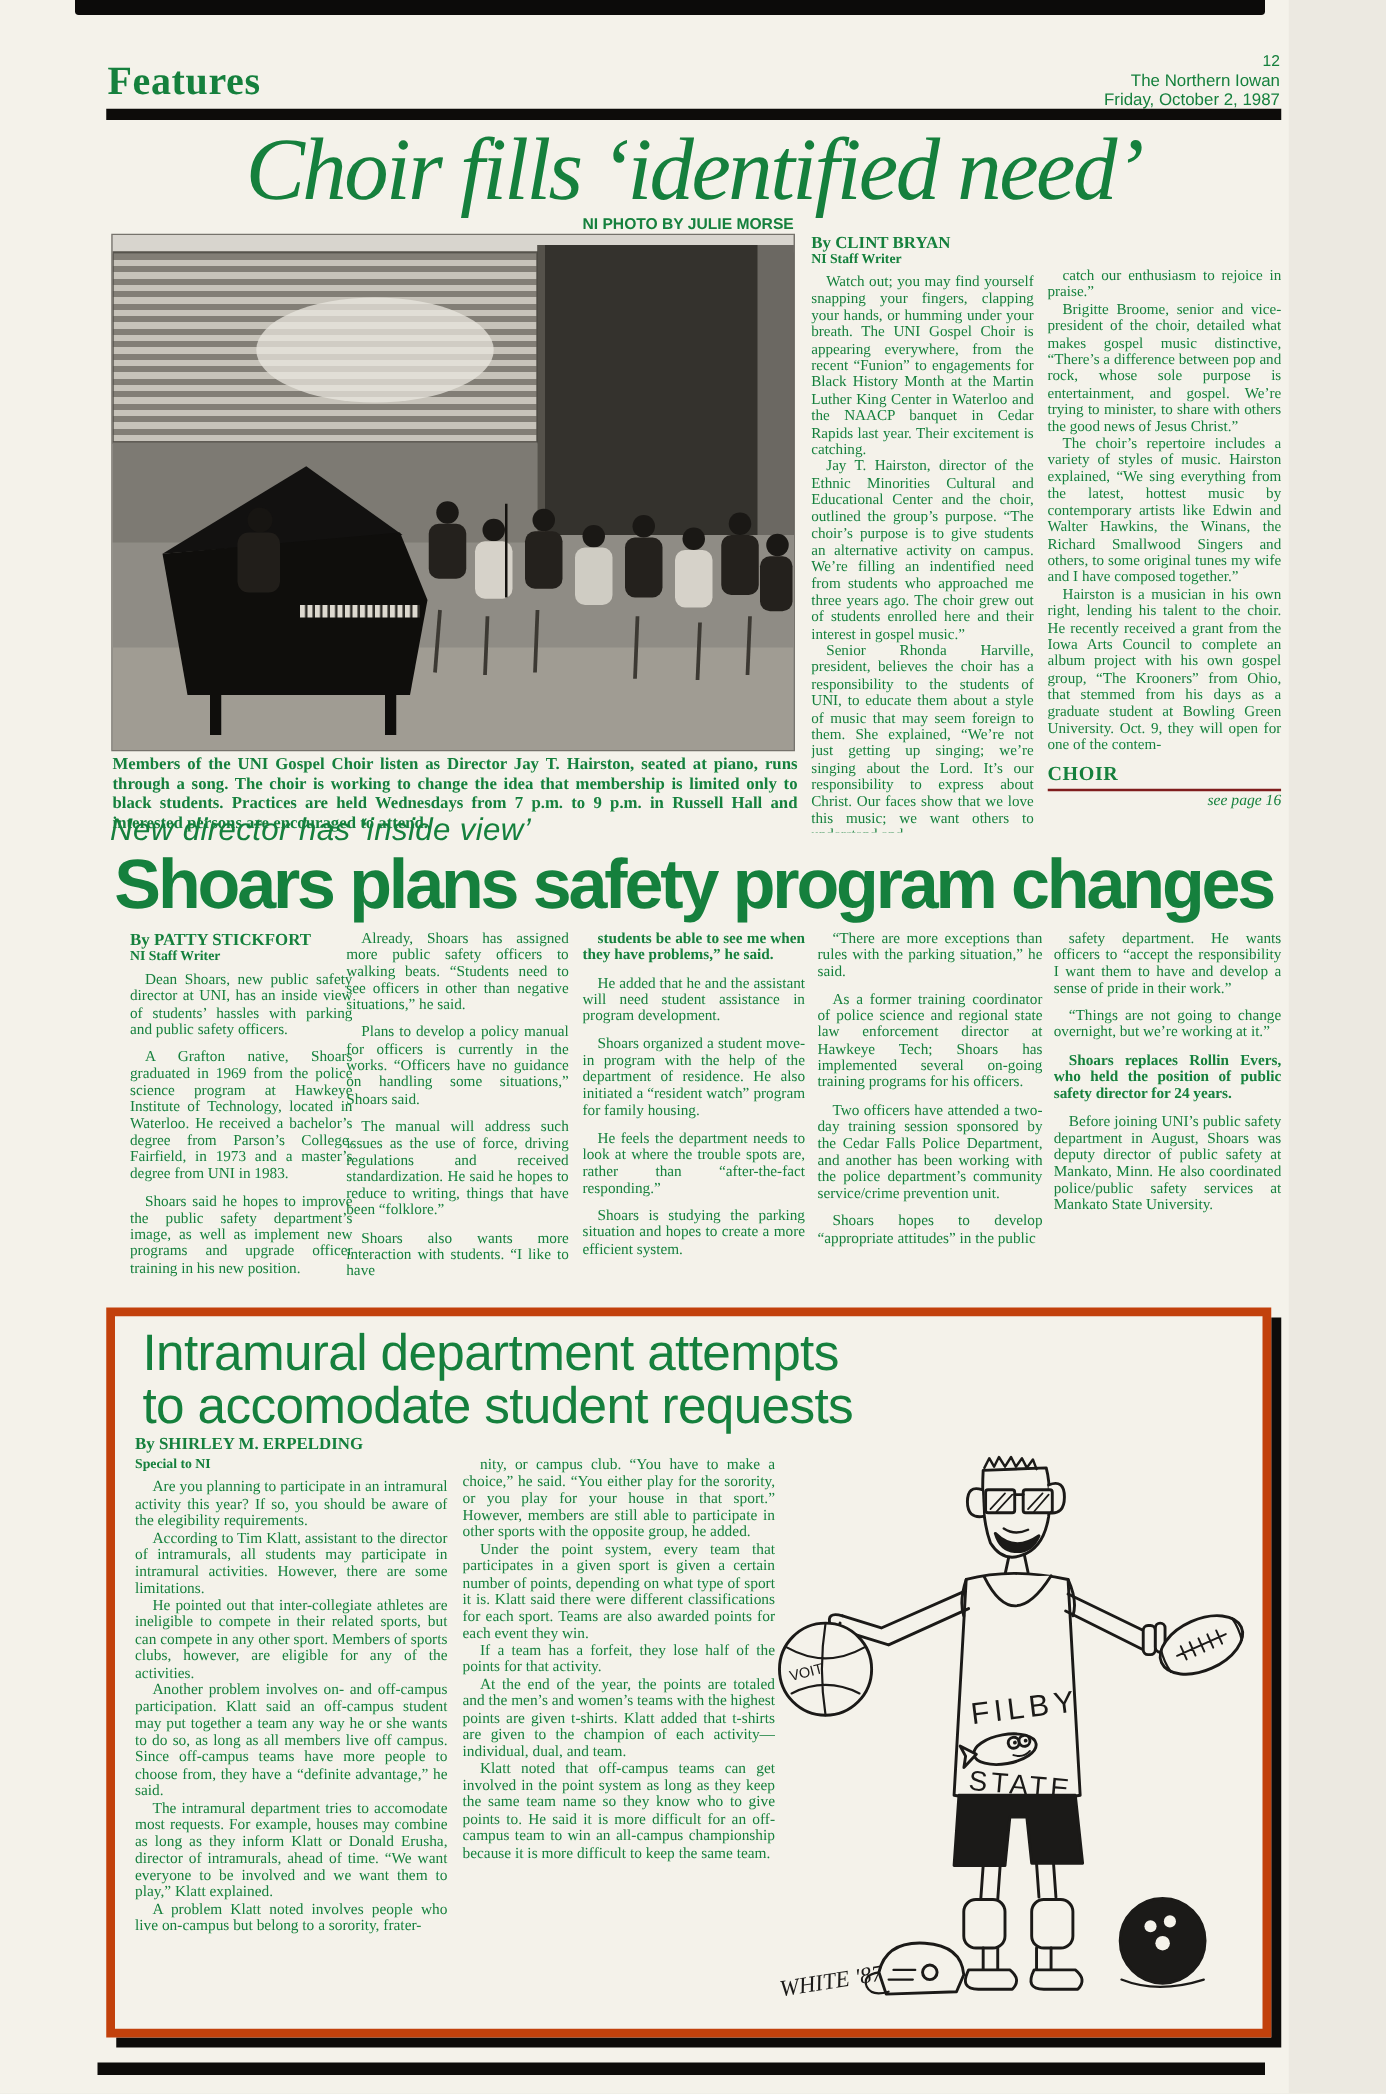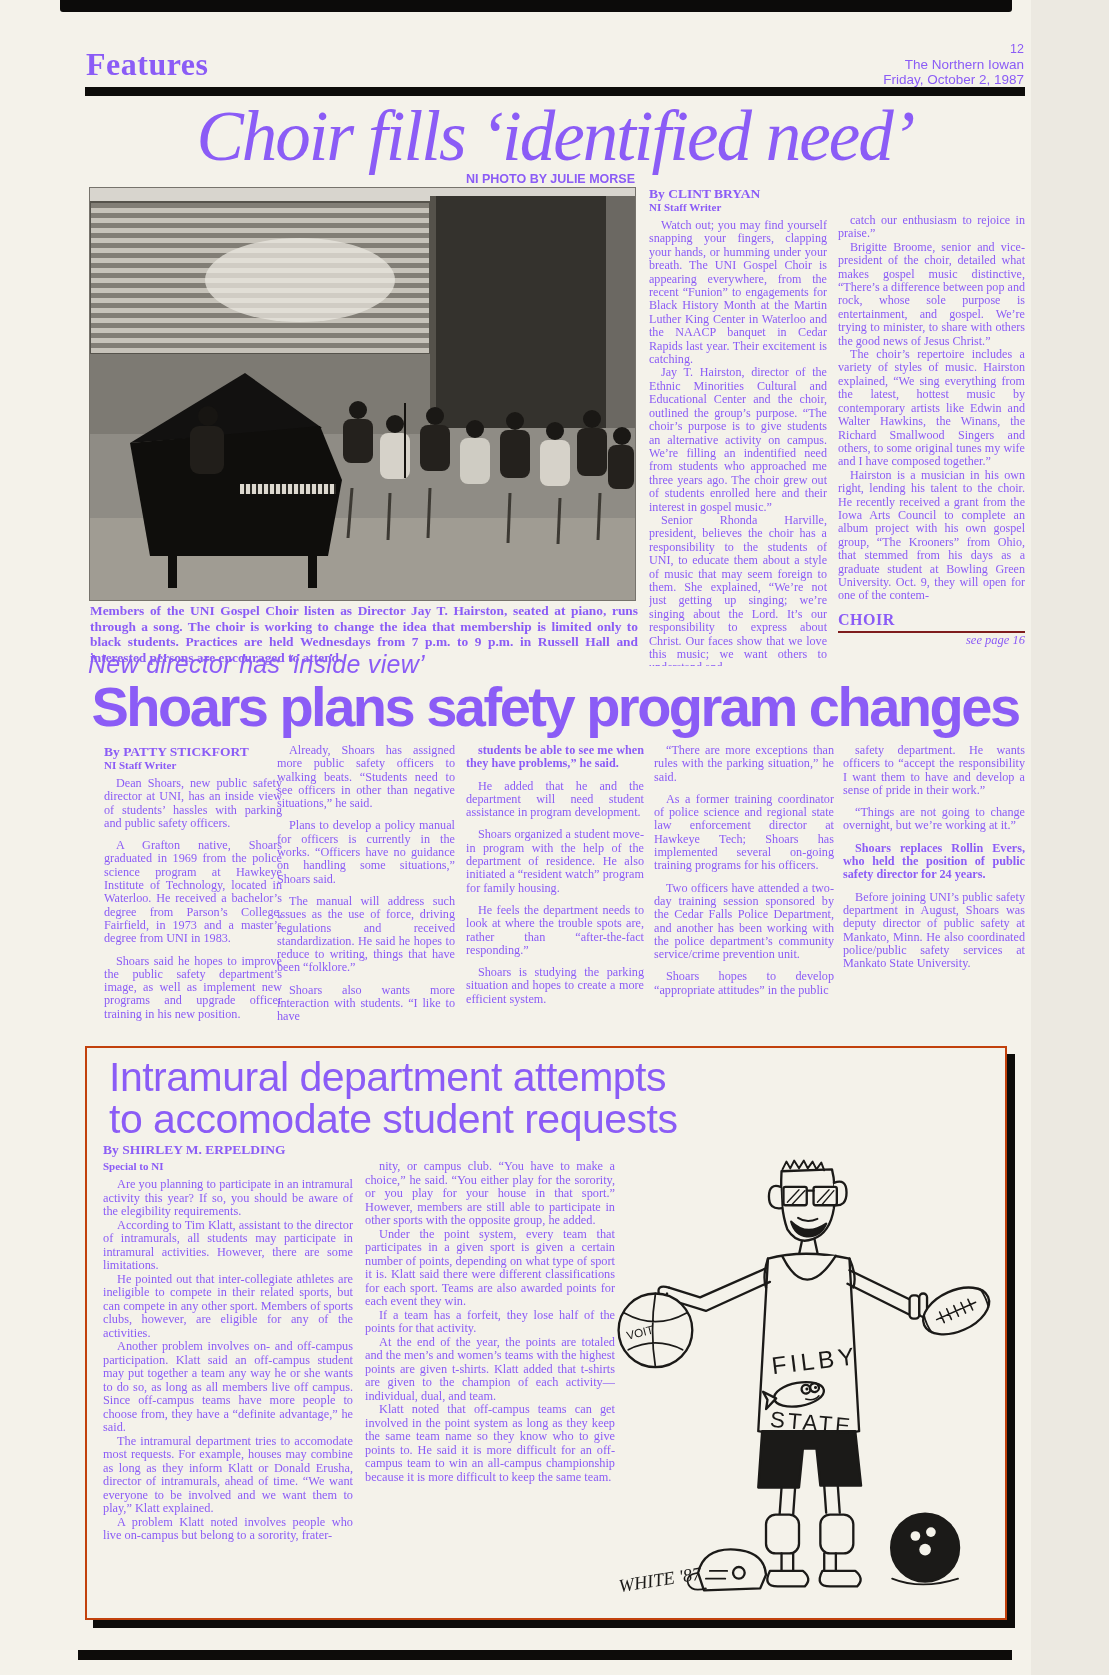"Features" .page { color: #8b5cf6 -> #15803d }
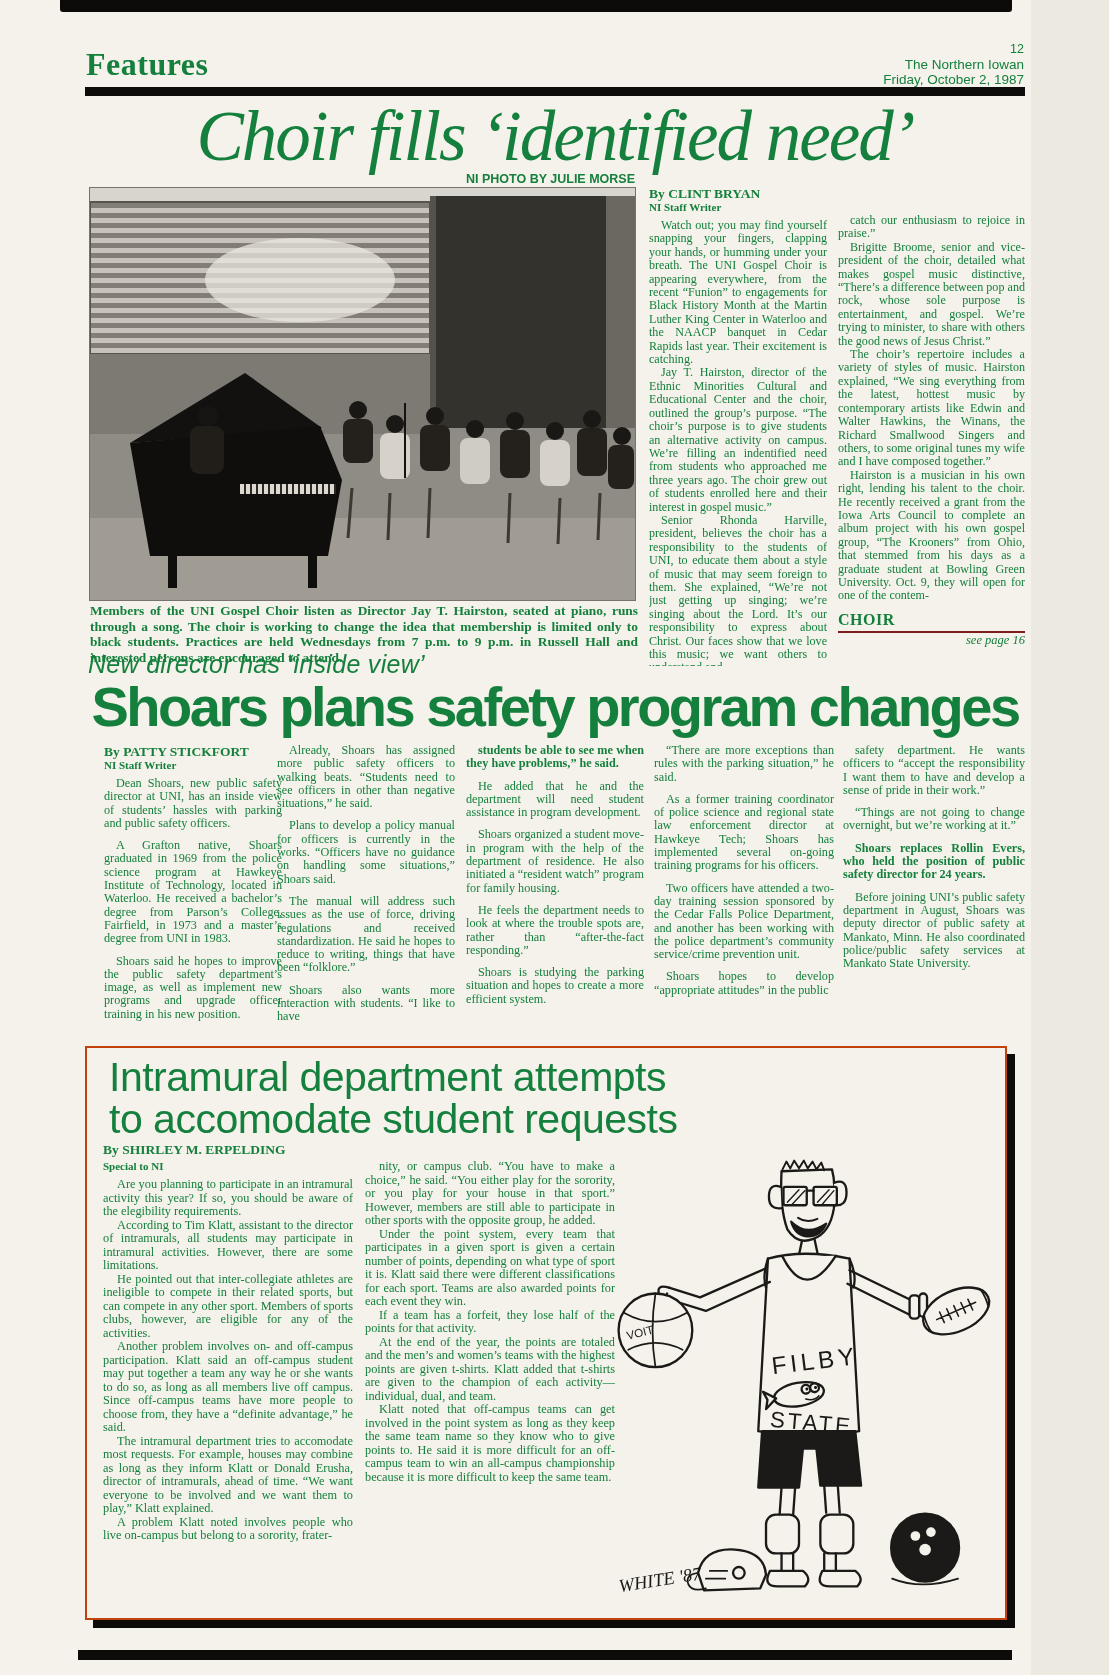"He added that he and" p { text: department -> assistant }
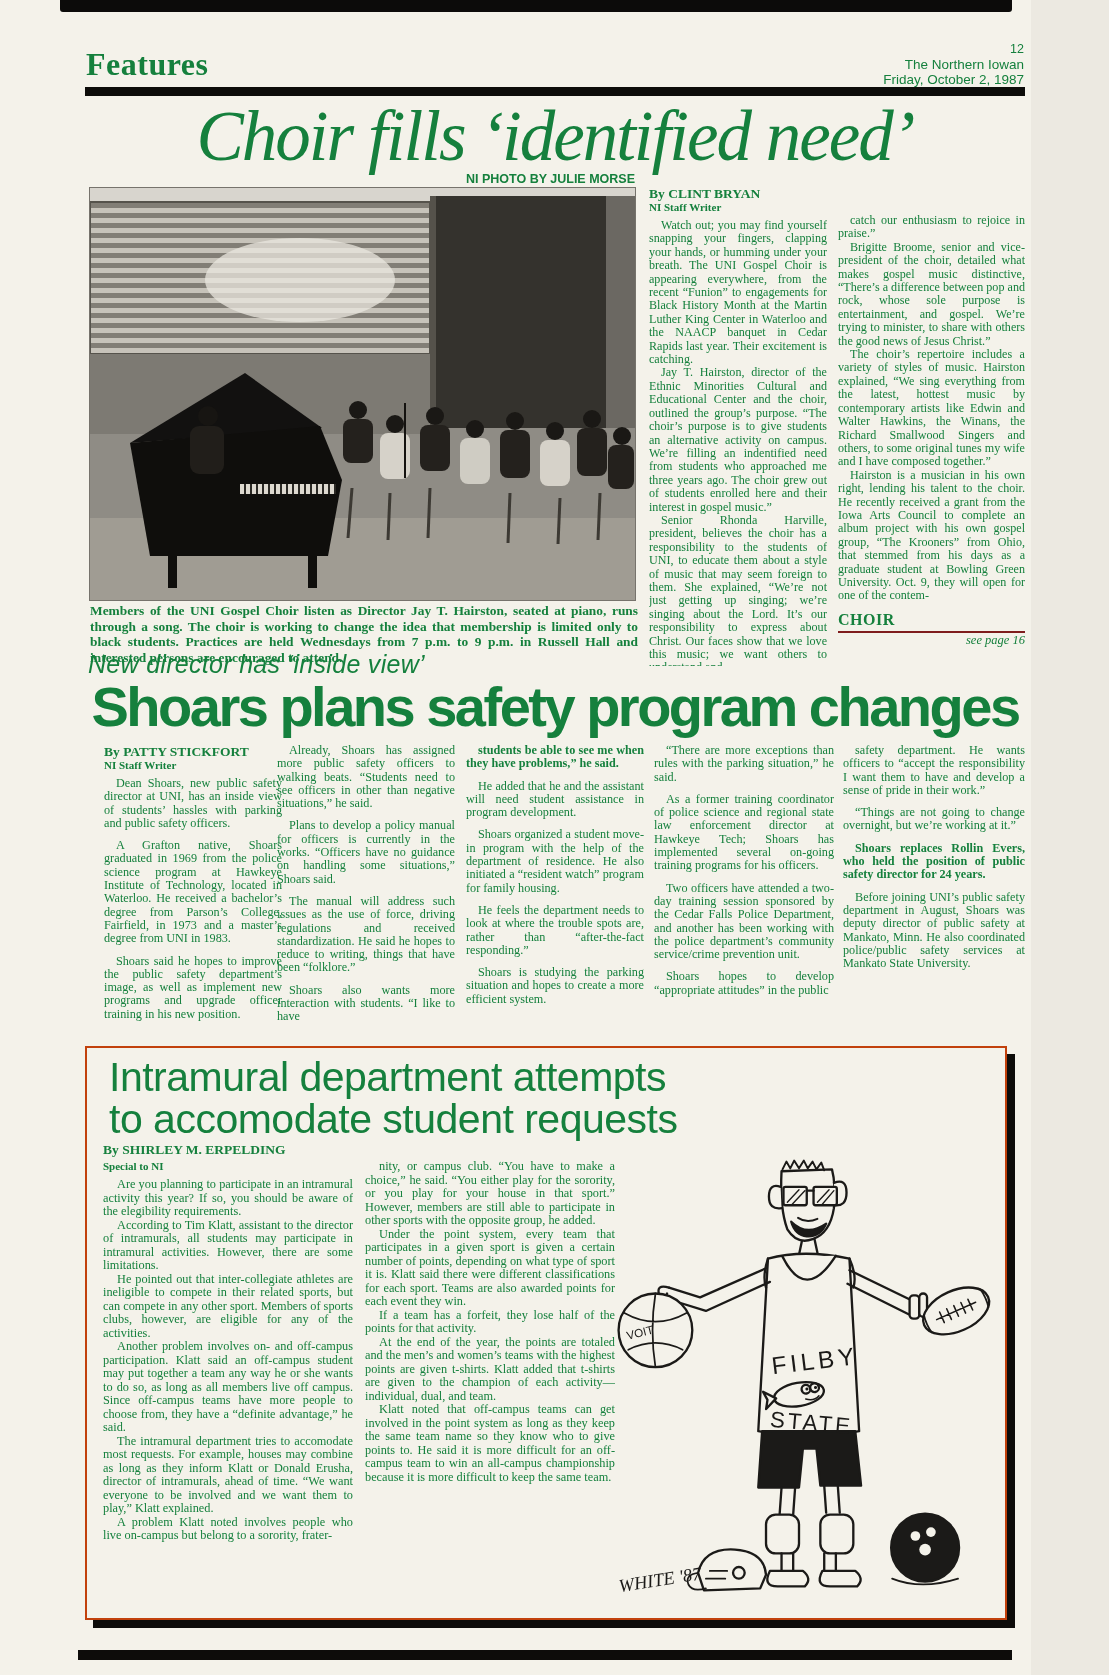"Intramural department attempts" .ibox { border: 2px solid #c2410c -> 7px solid #c2410c }
